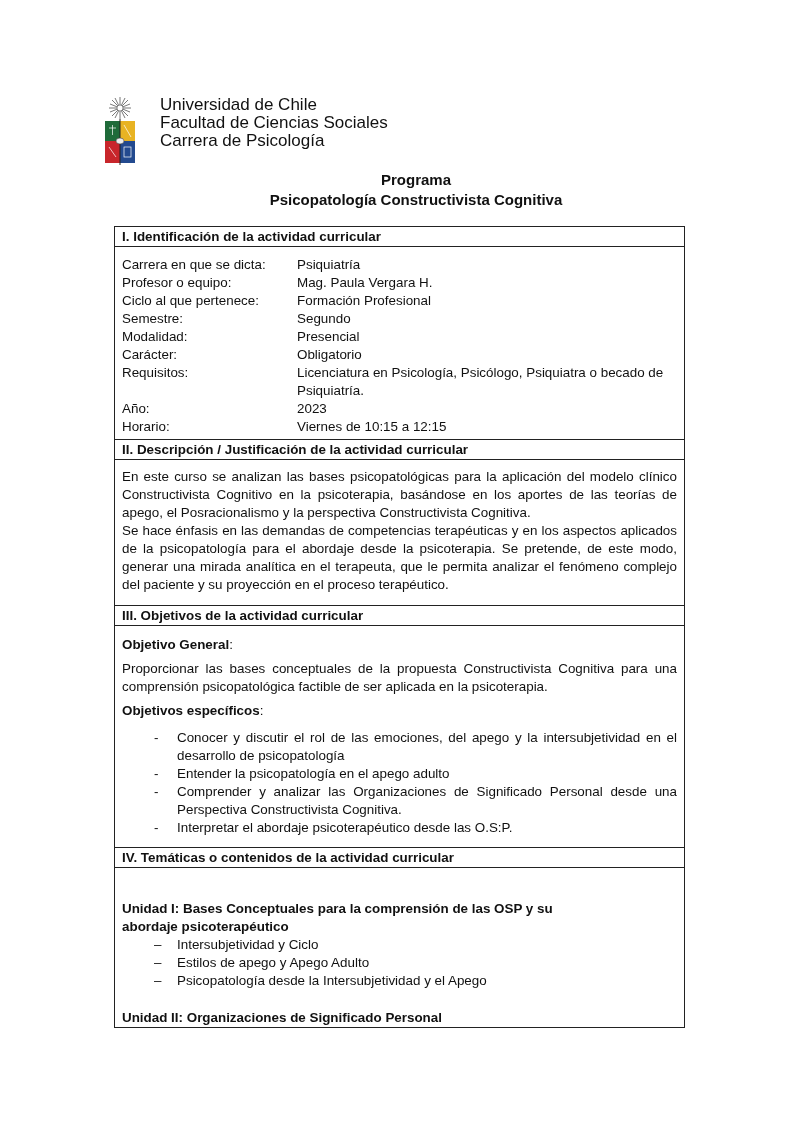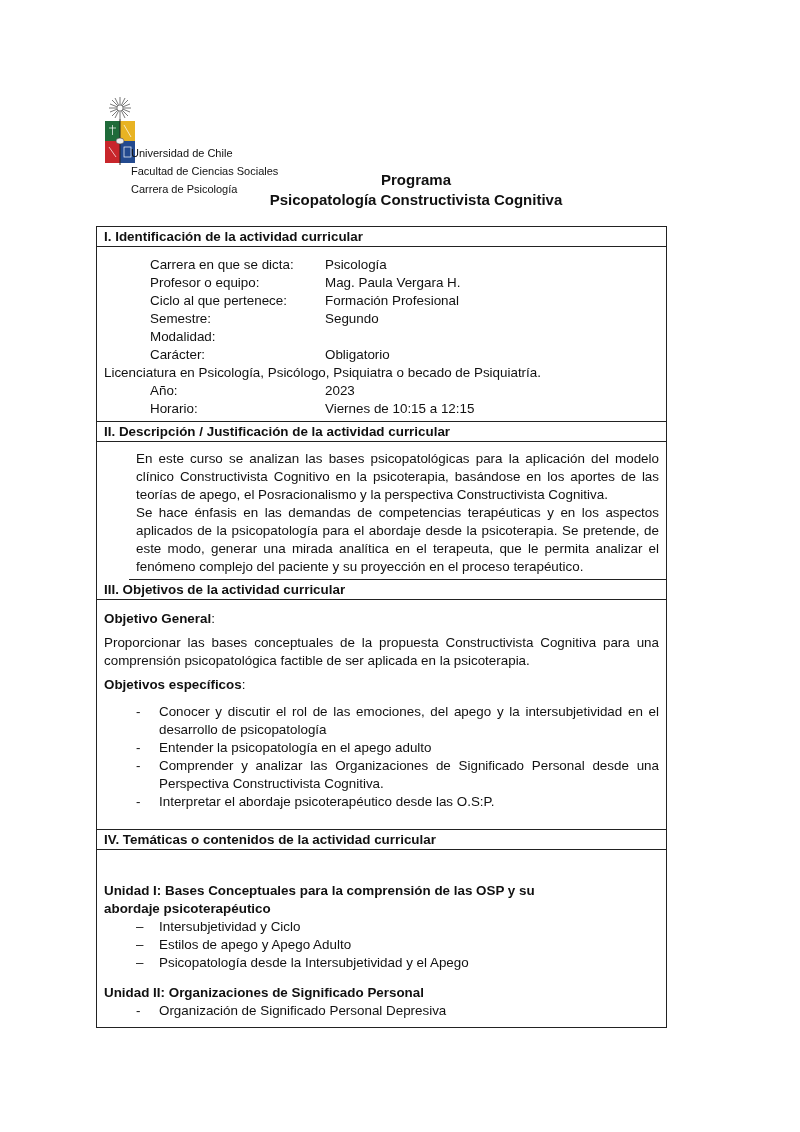"Universidad de Chile" .inst { font-size: 11px -> 17px; left: 31px -> 60px; margin-top: 48px -> none }
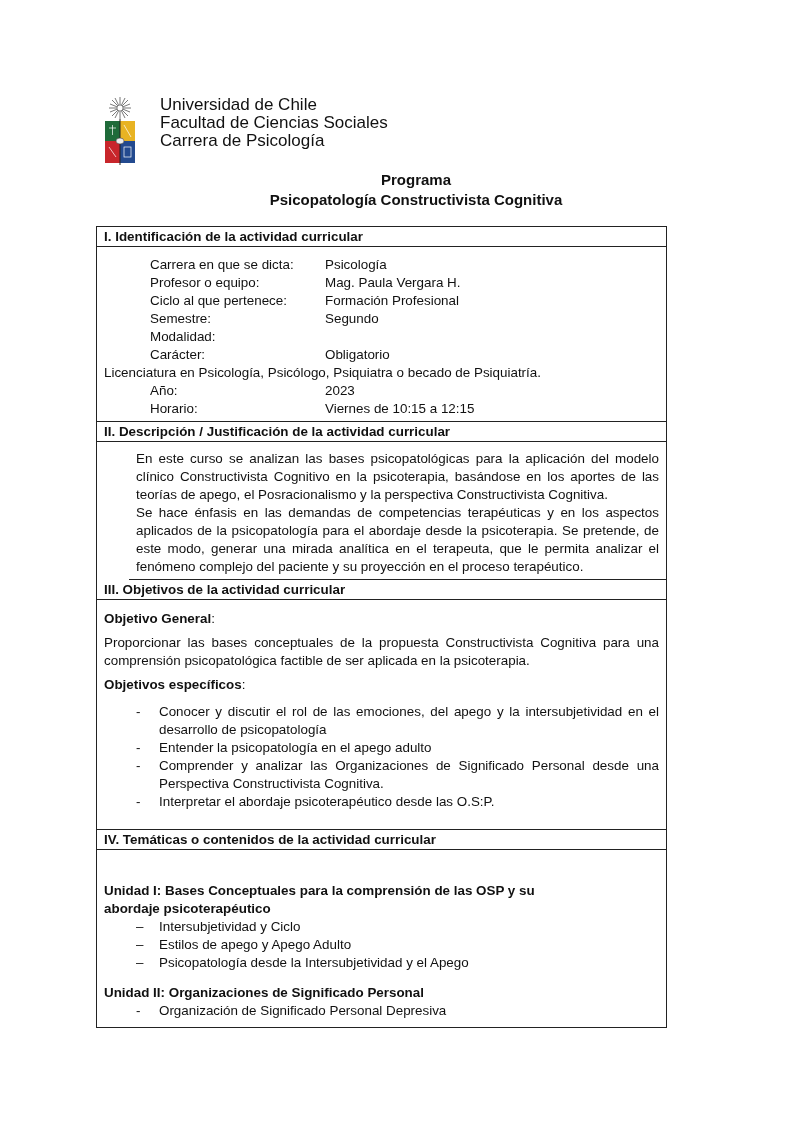"I. Identificación de la actividad" .doc-table { left: 96px -> 114px }
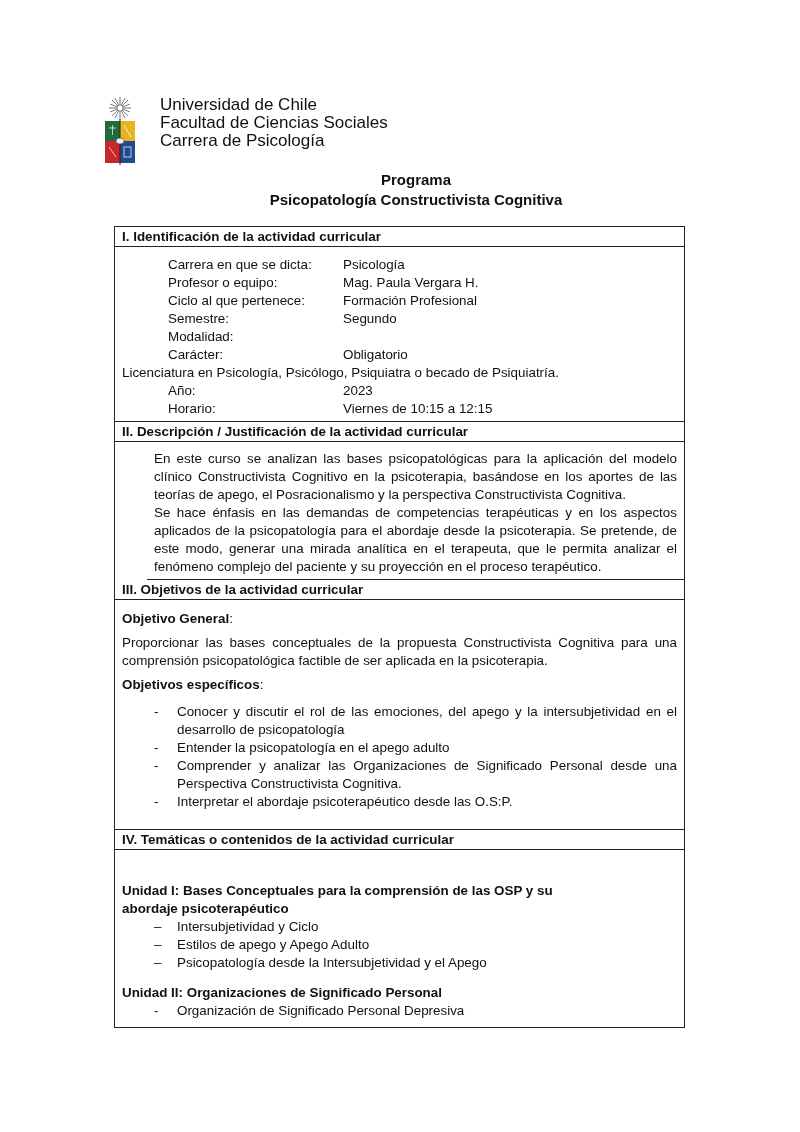"Carrera en que se dicta:" .kv .k { margin-left: 46px -> none }
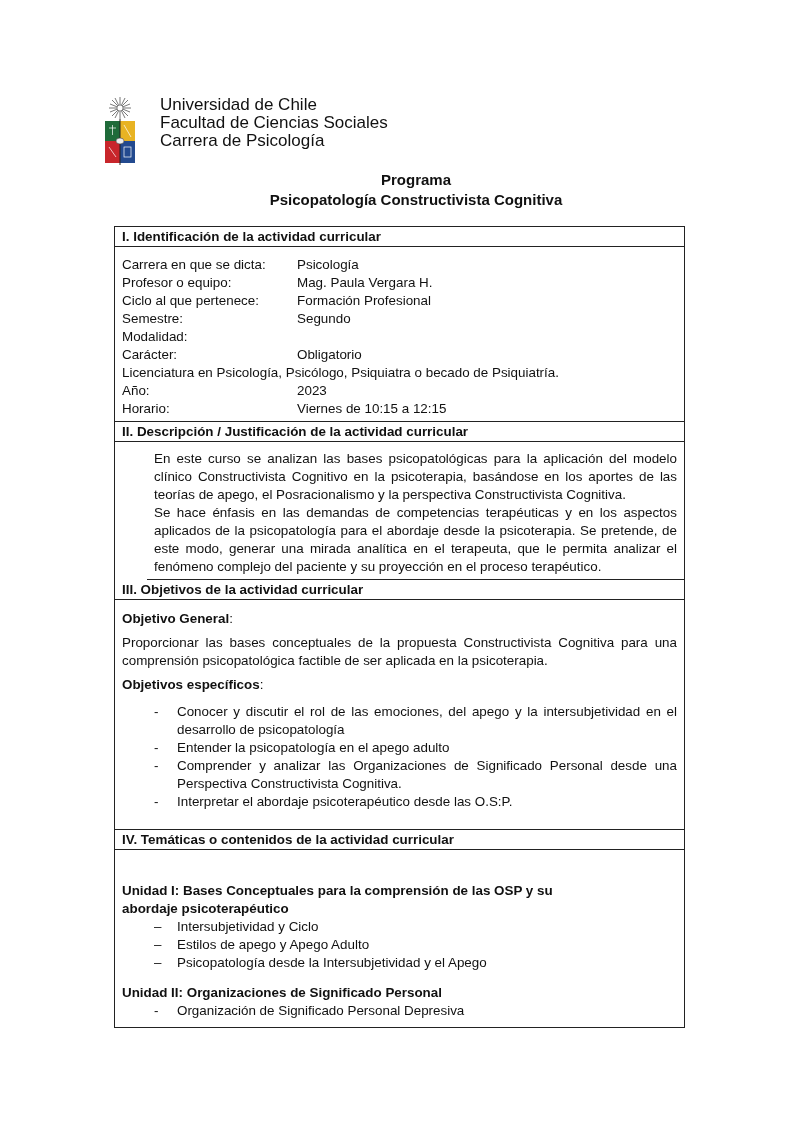"Psicología" div.v { text: Psicología -> Psiquiatría }
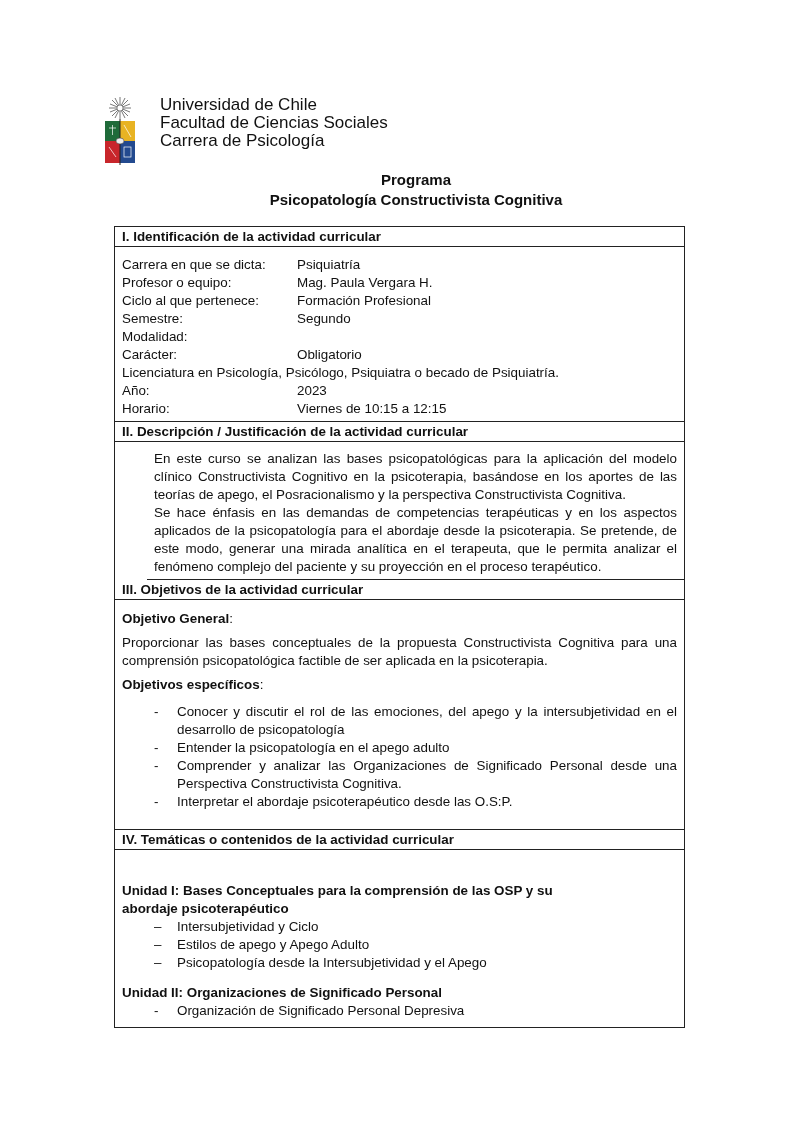"Presencial" div.v { html: none -> <div>Presencial</div> }
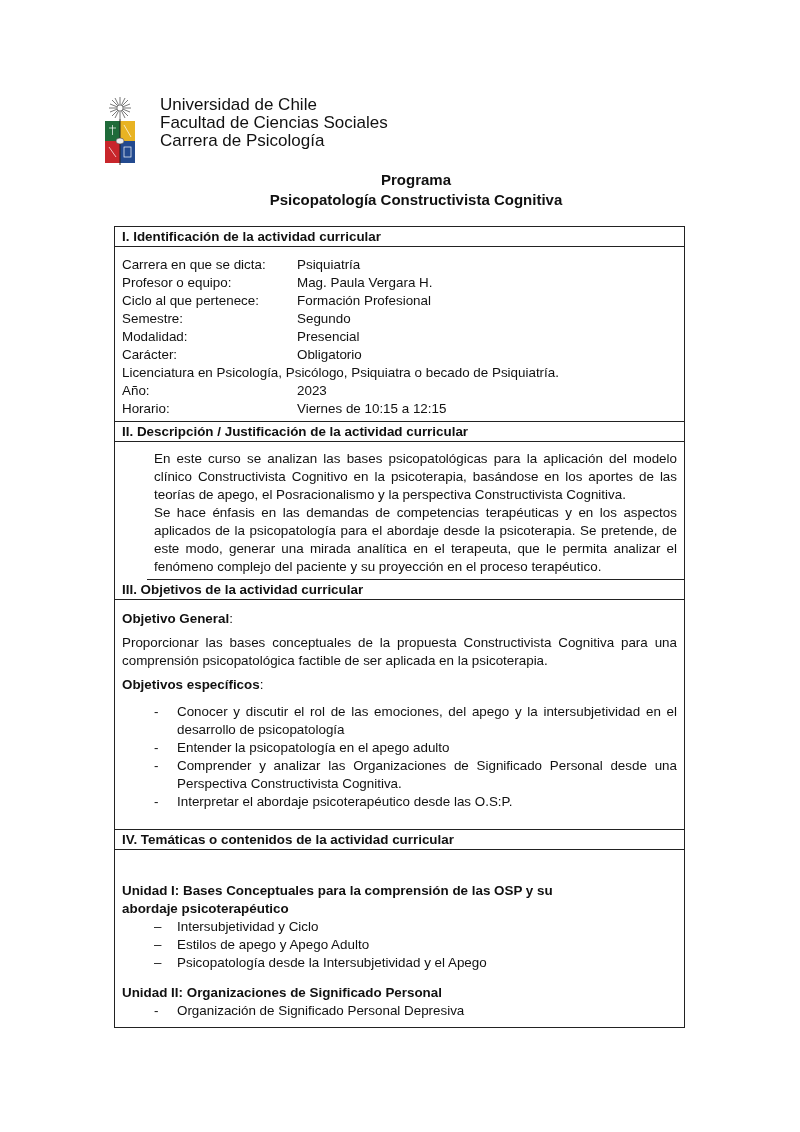"Requisitos:" div.k { html: none -> <div>Requisitos:</div> }
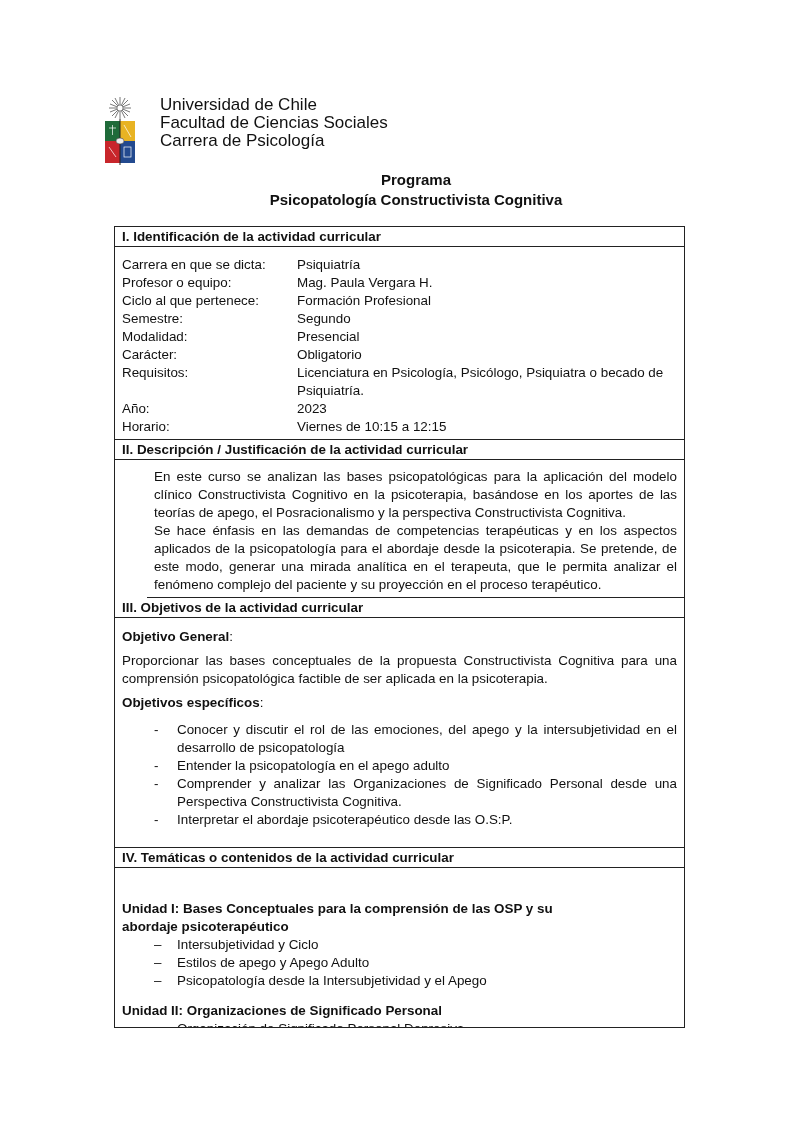"En este curso se analizan" div.sec-body { margin-left: 32px -> none; padding-bottom: 3px -> 11px }
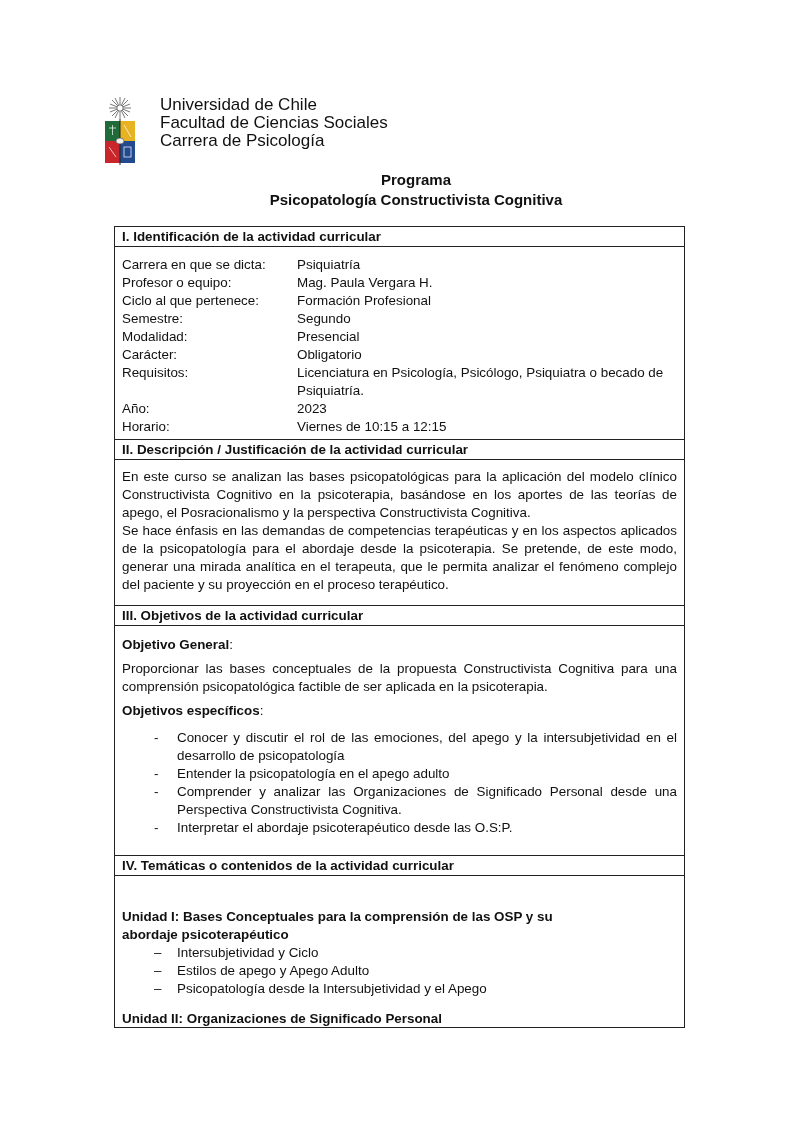"Objetivo General:" div.sec-body { padding-bottom: 18px -> 10px }
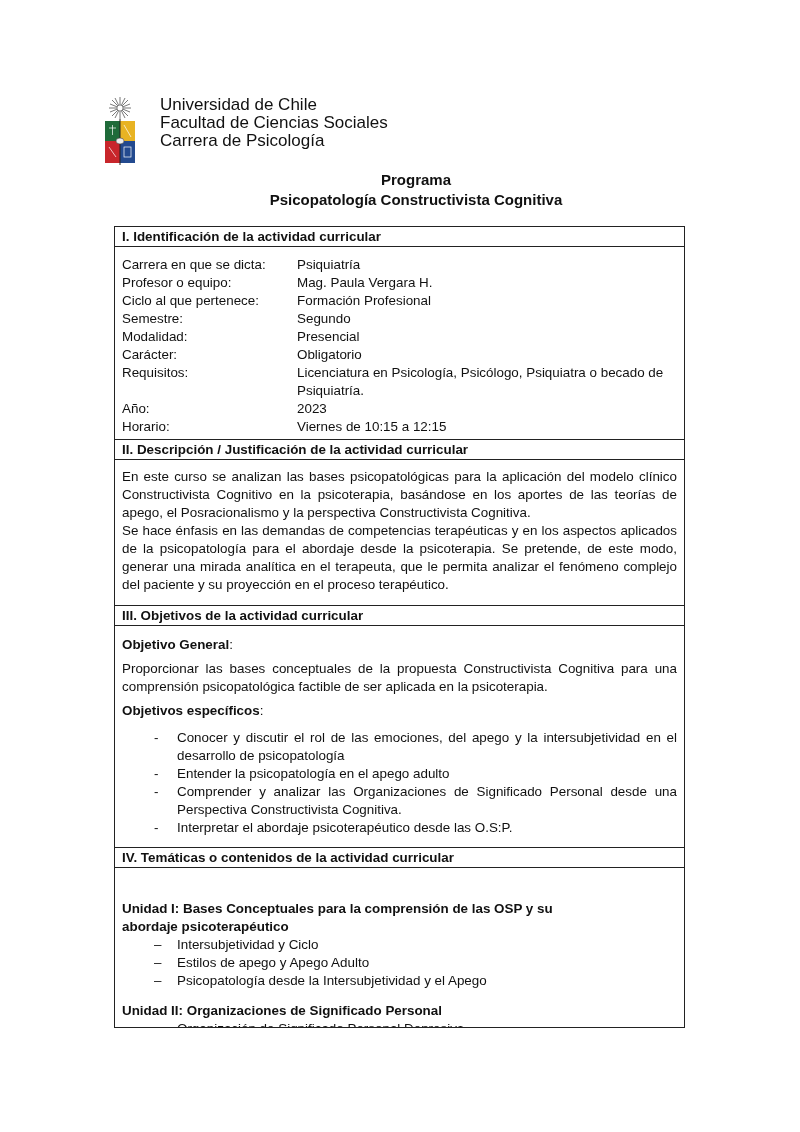"Unidad II: Organizaciones de Significado" div.unit-title { margin-top: 12px -> 19px }
